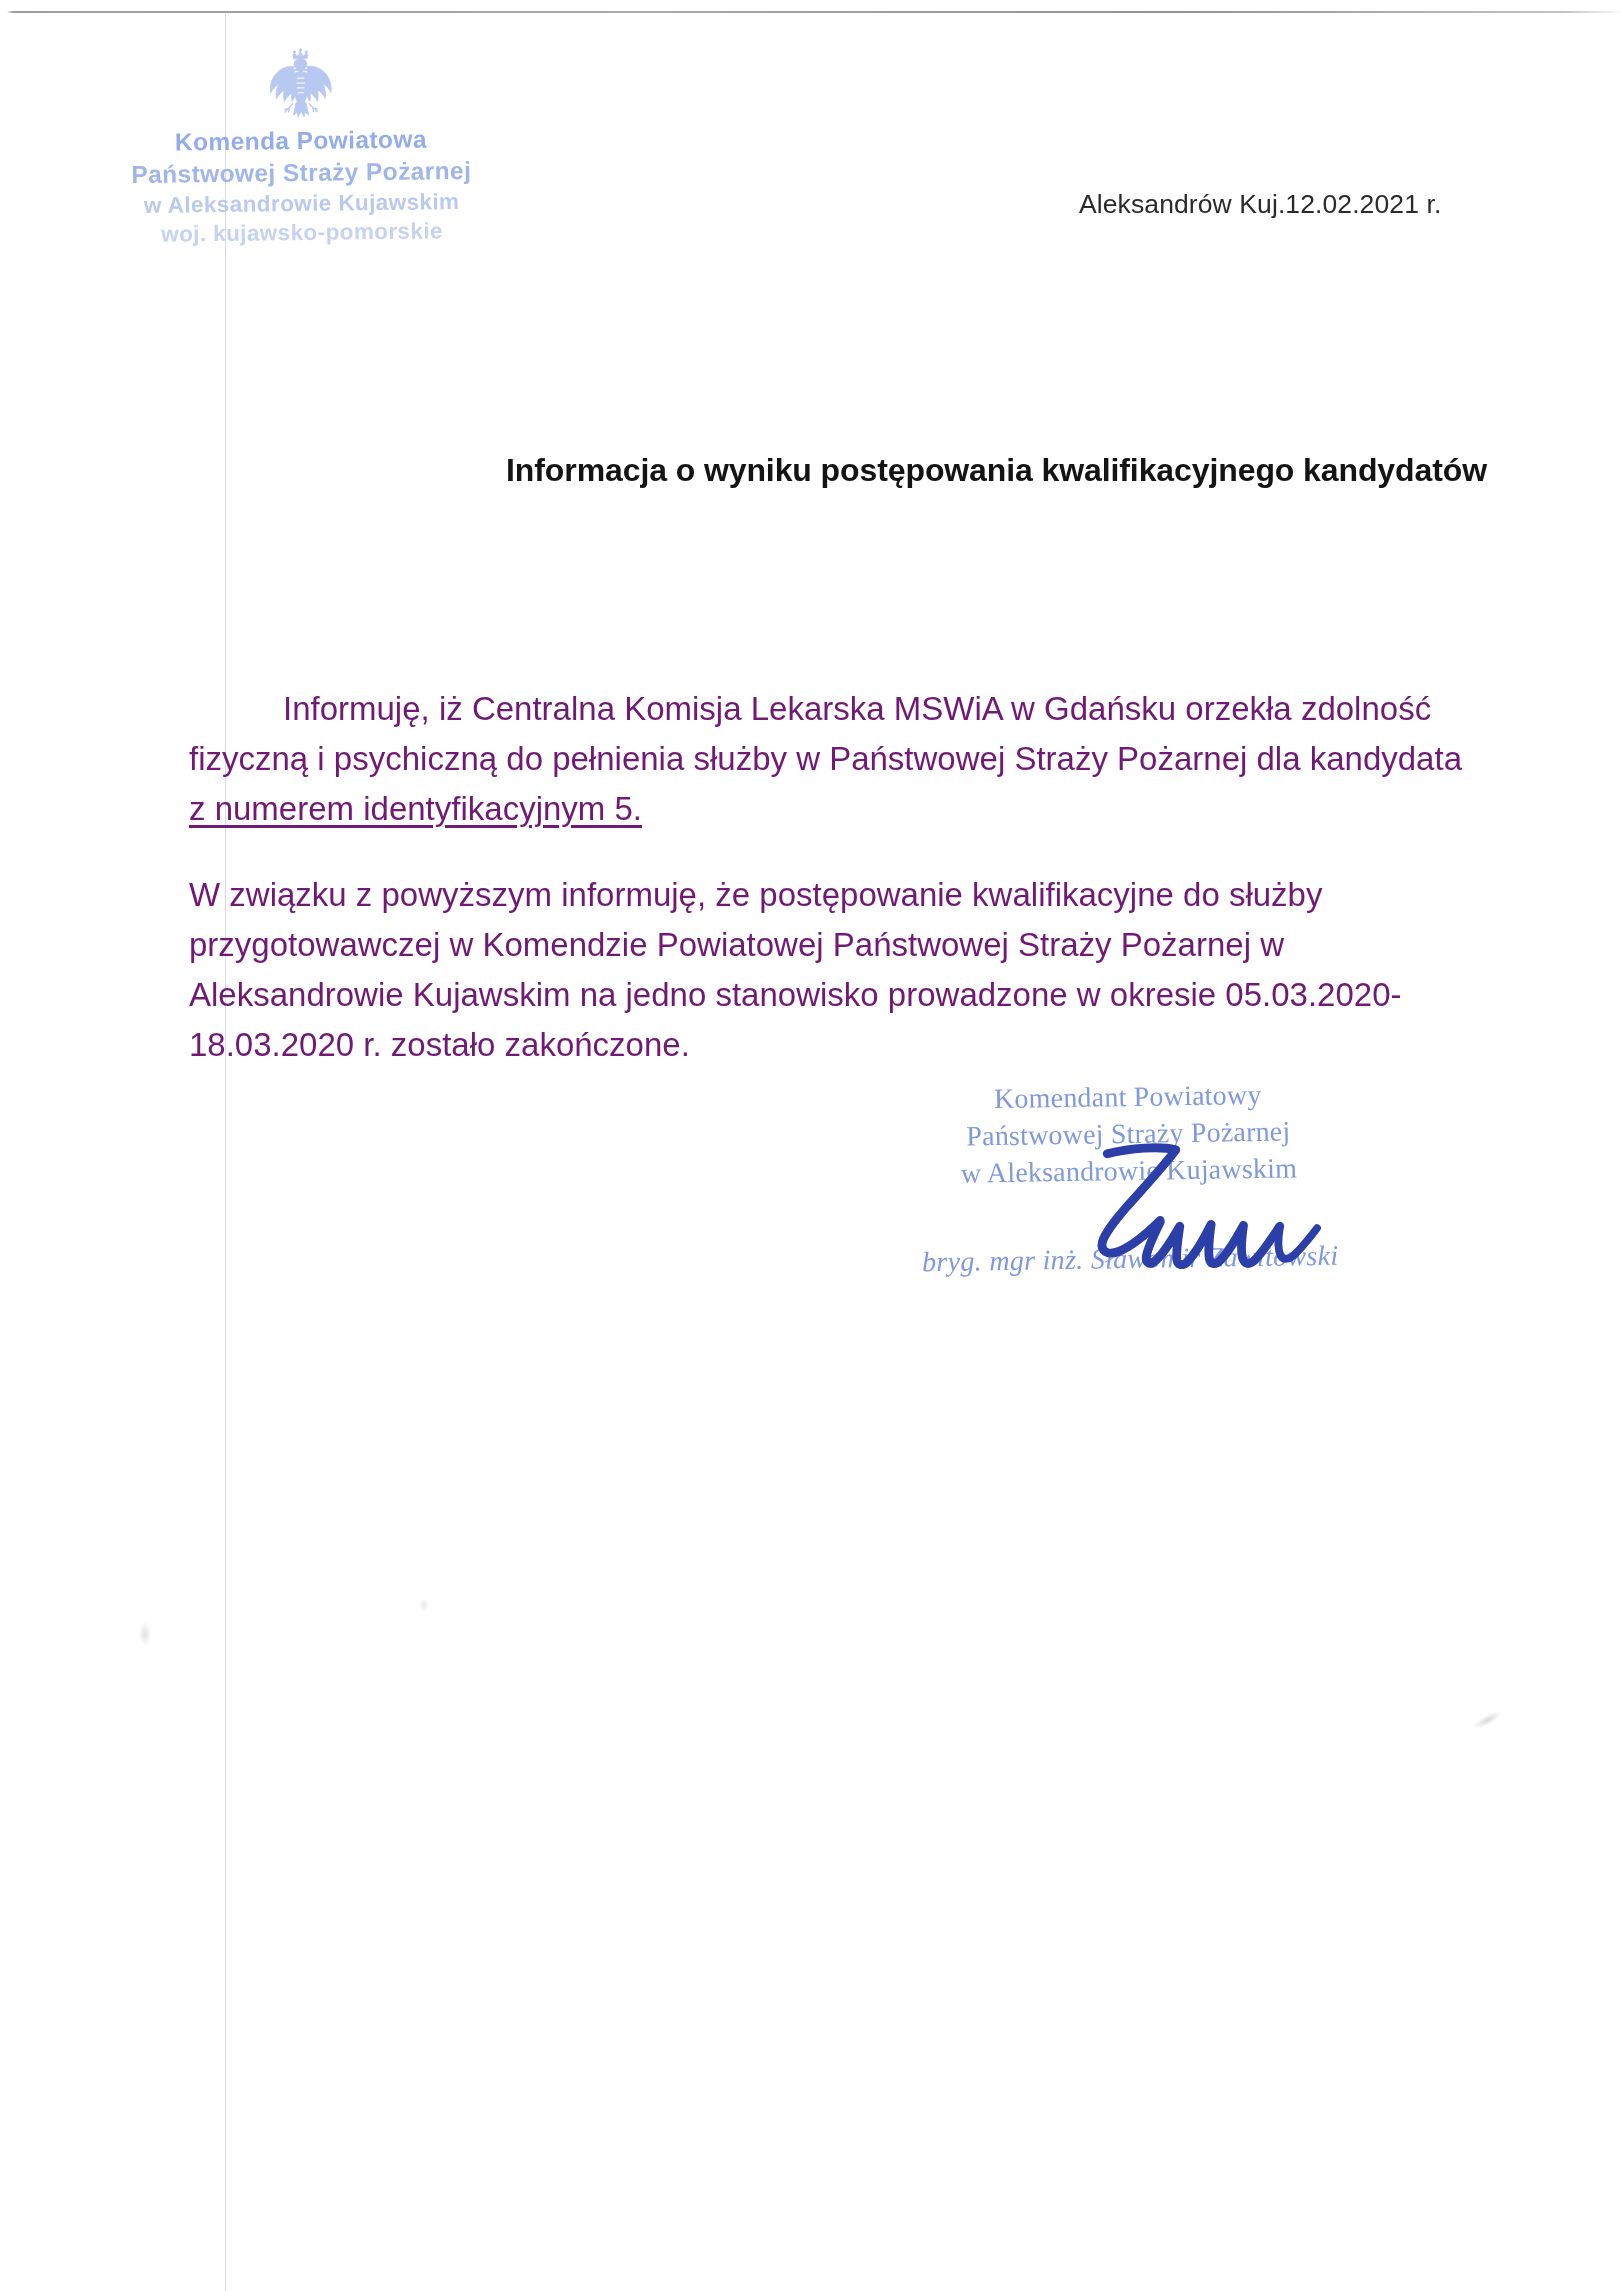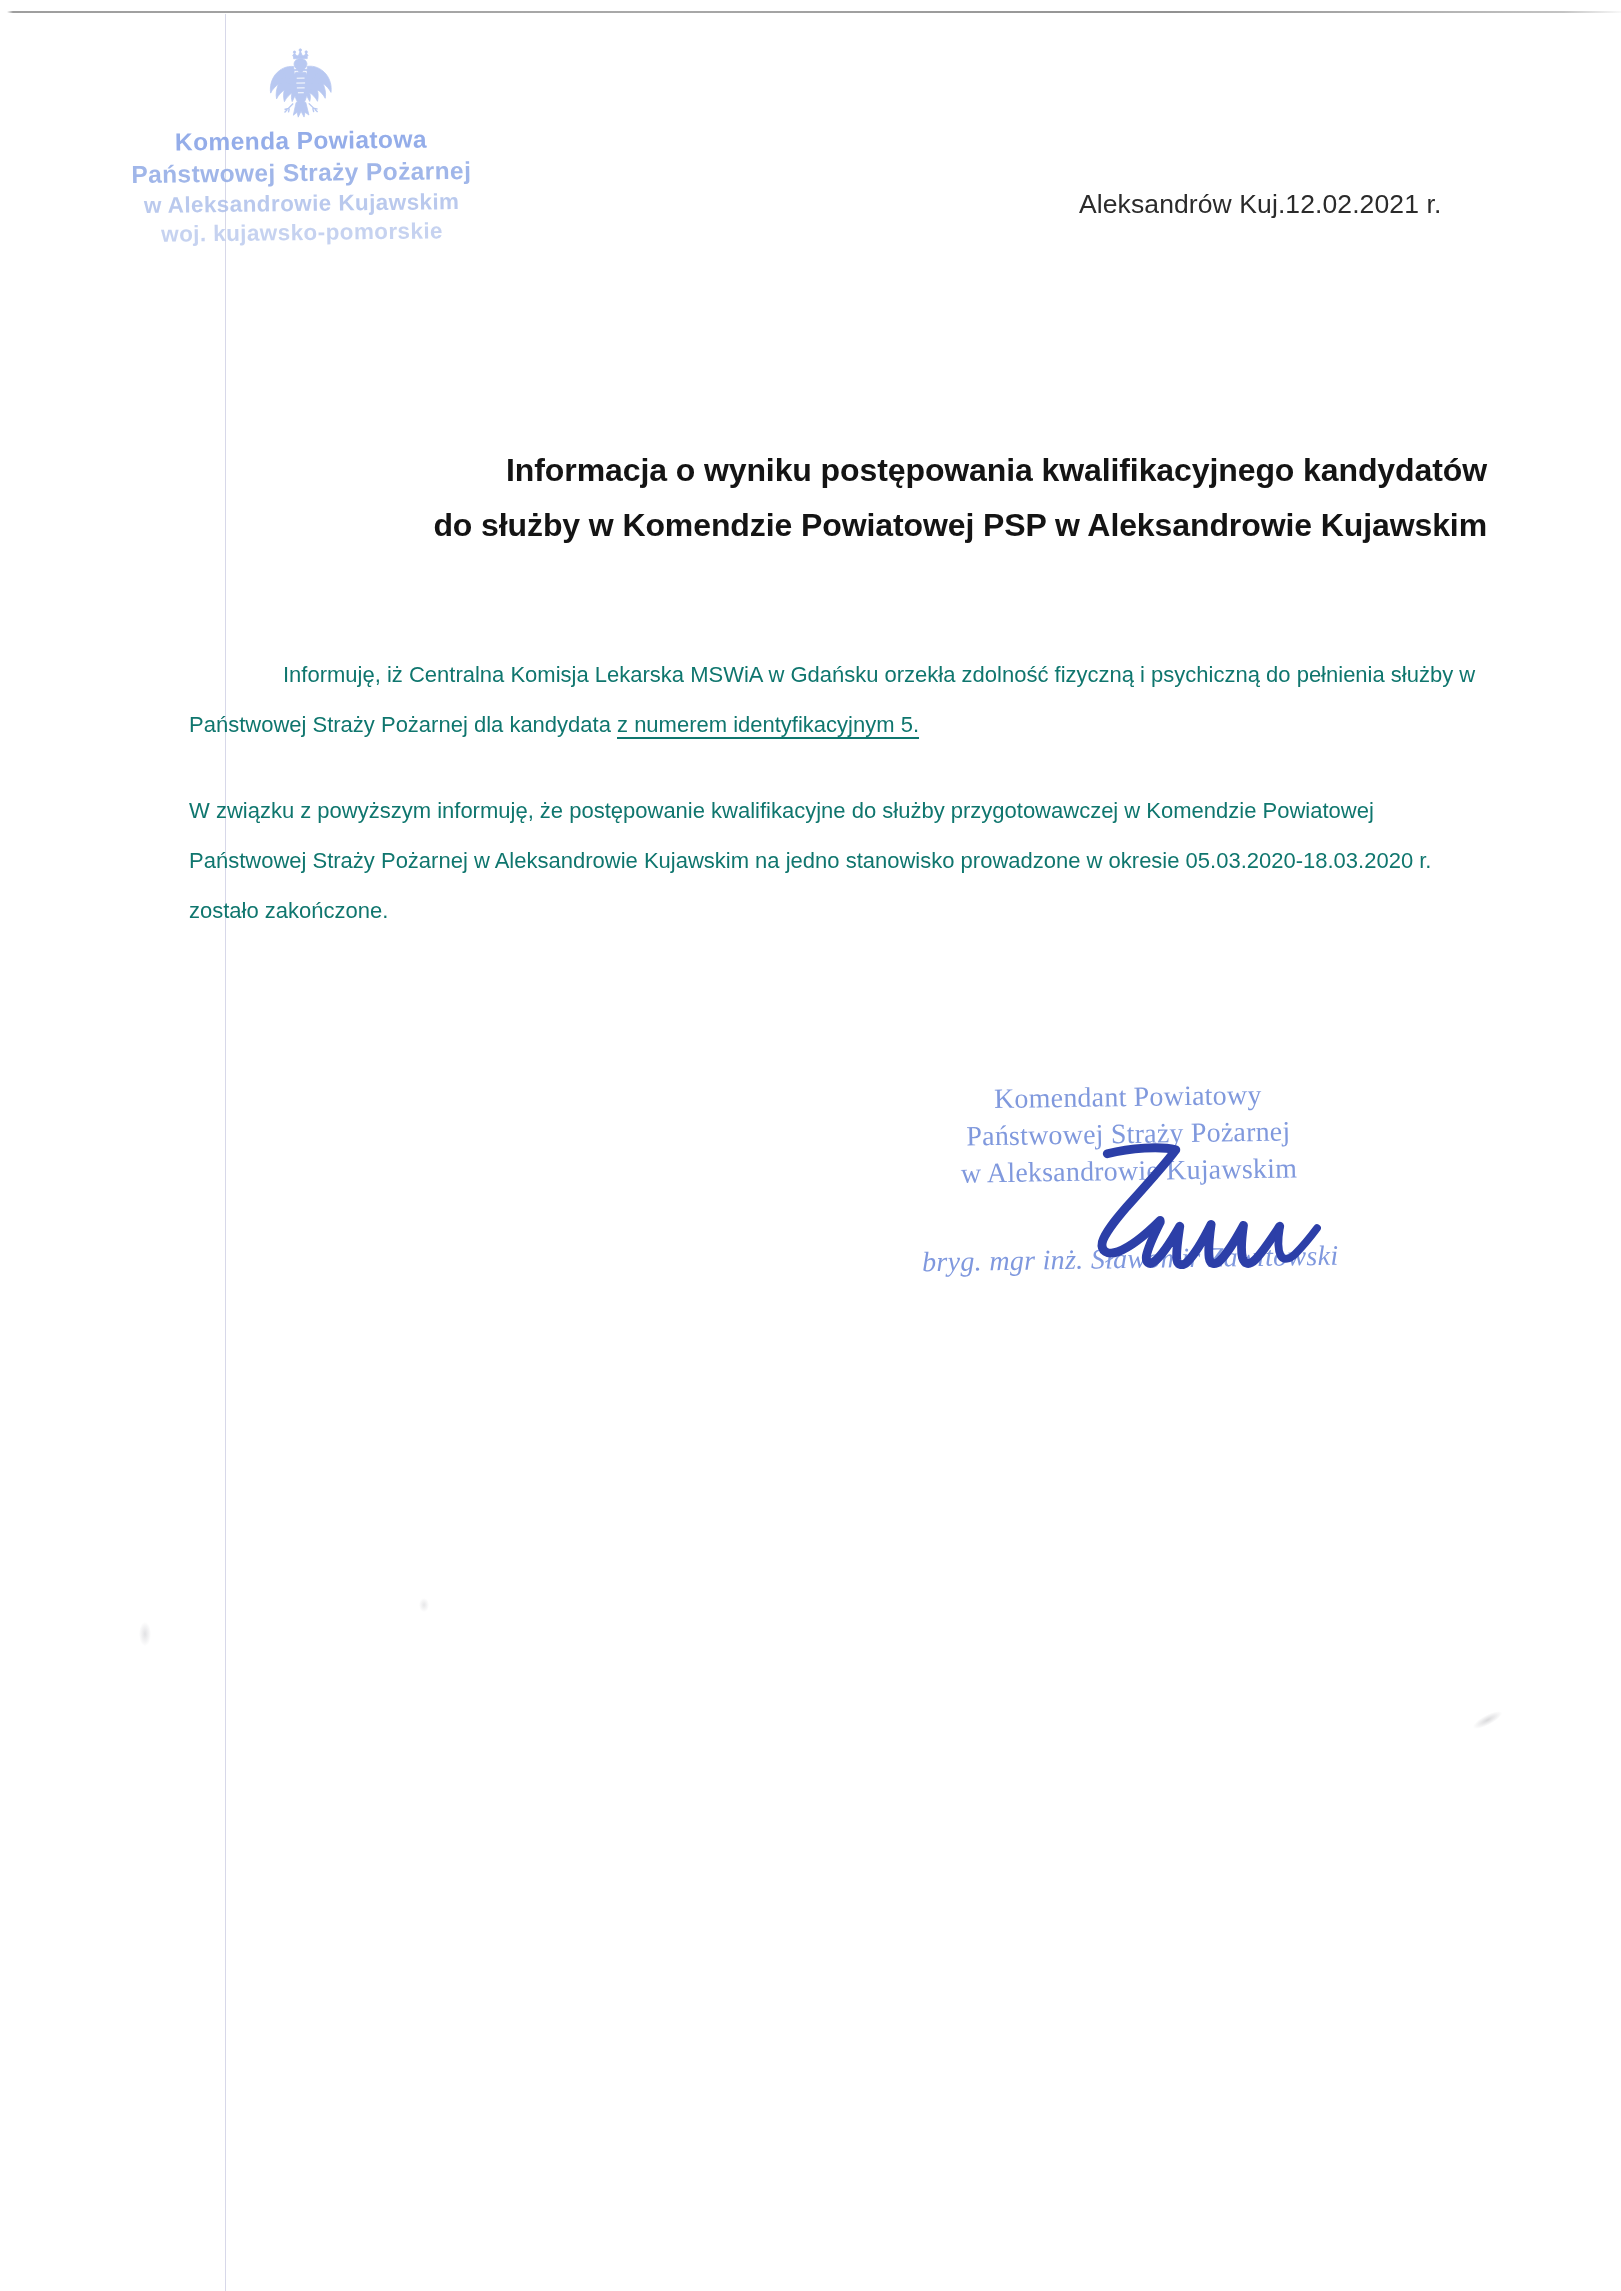"do służby w Komendzie Powiatowej" span.tline { html: <span>do służby w Komendzie Powiatowej PSP w Aleksandrowie Kujawskim</span> -> none }
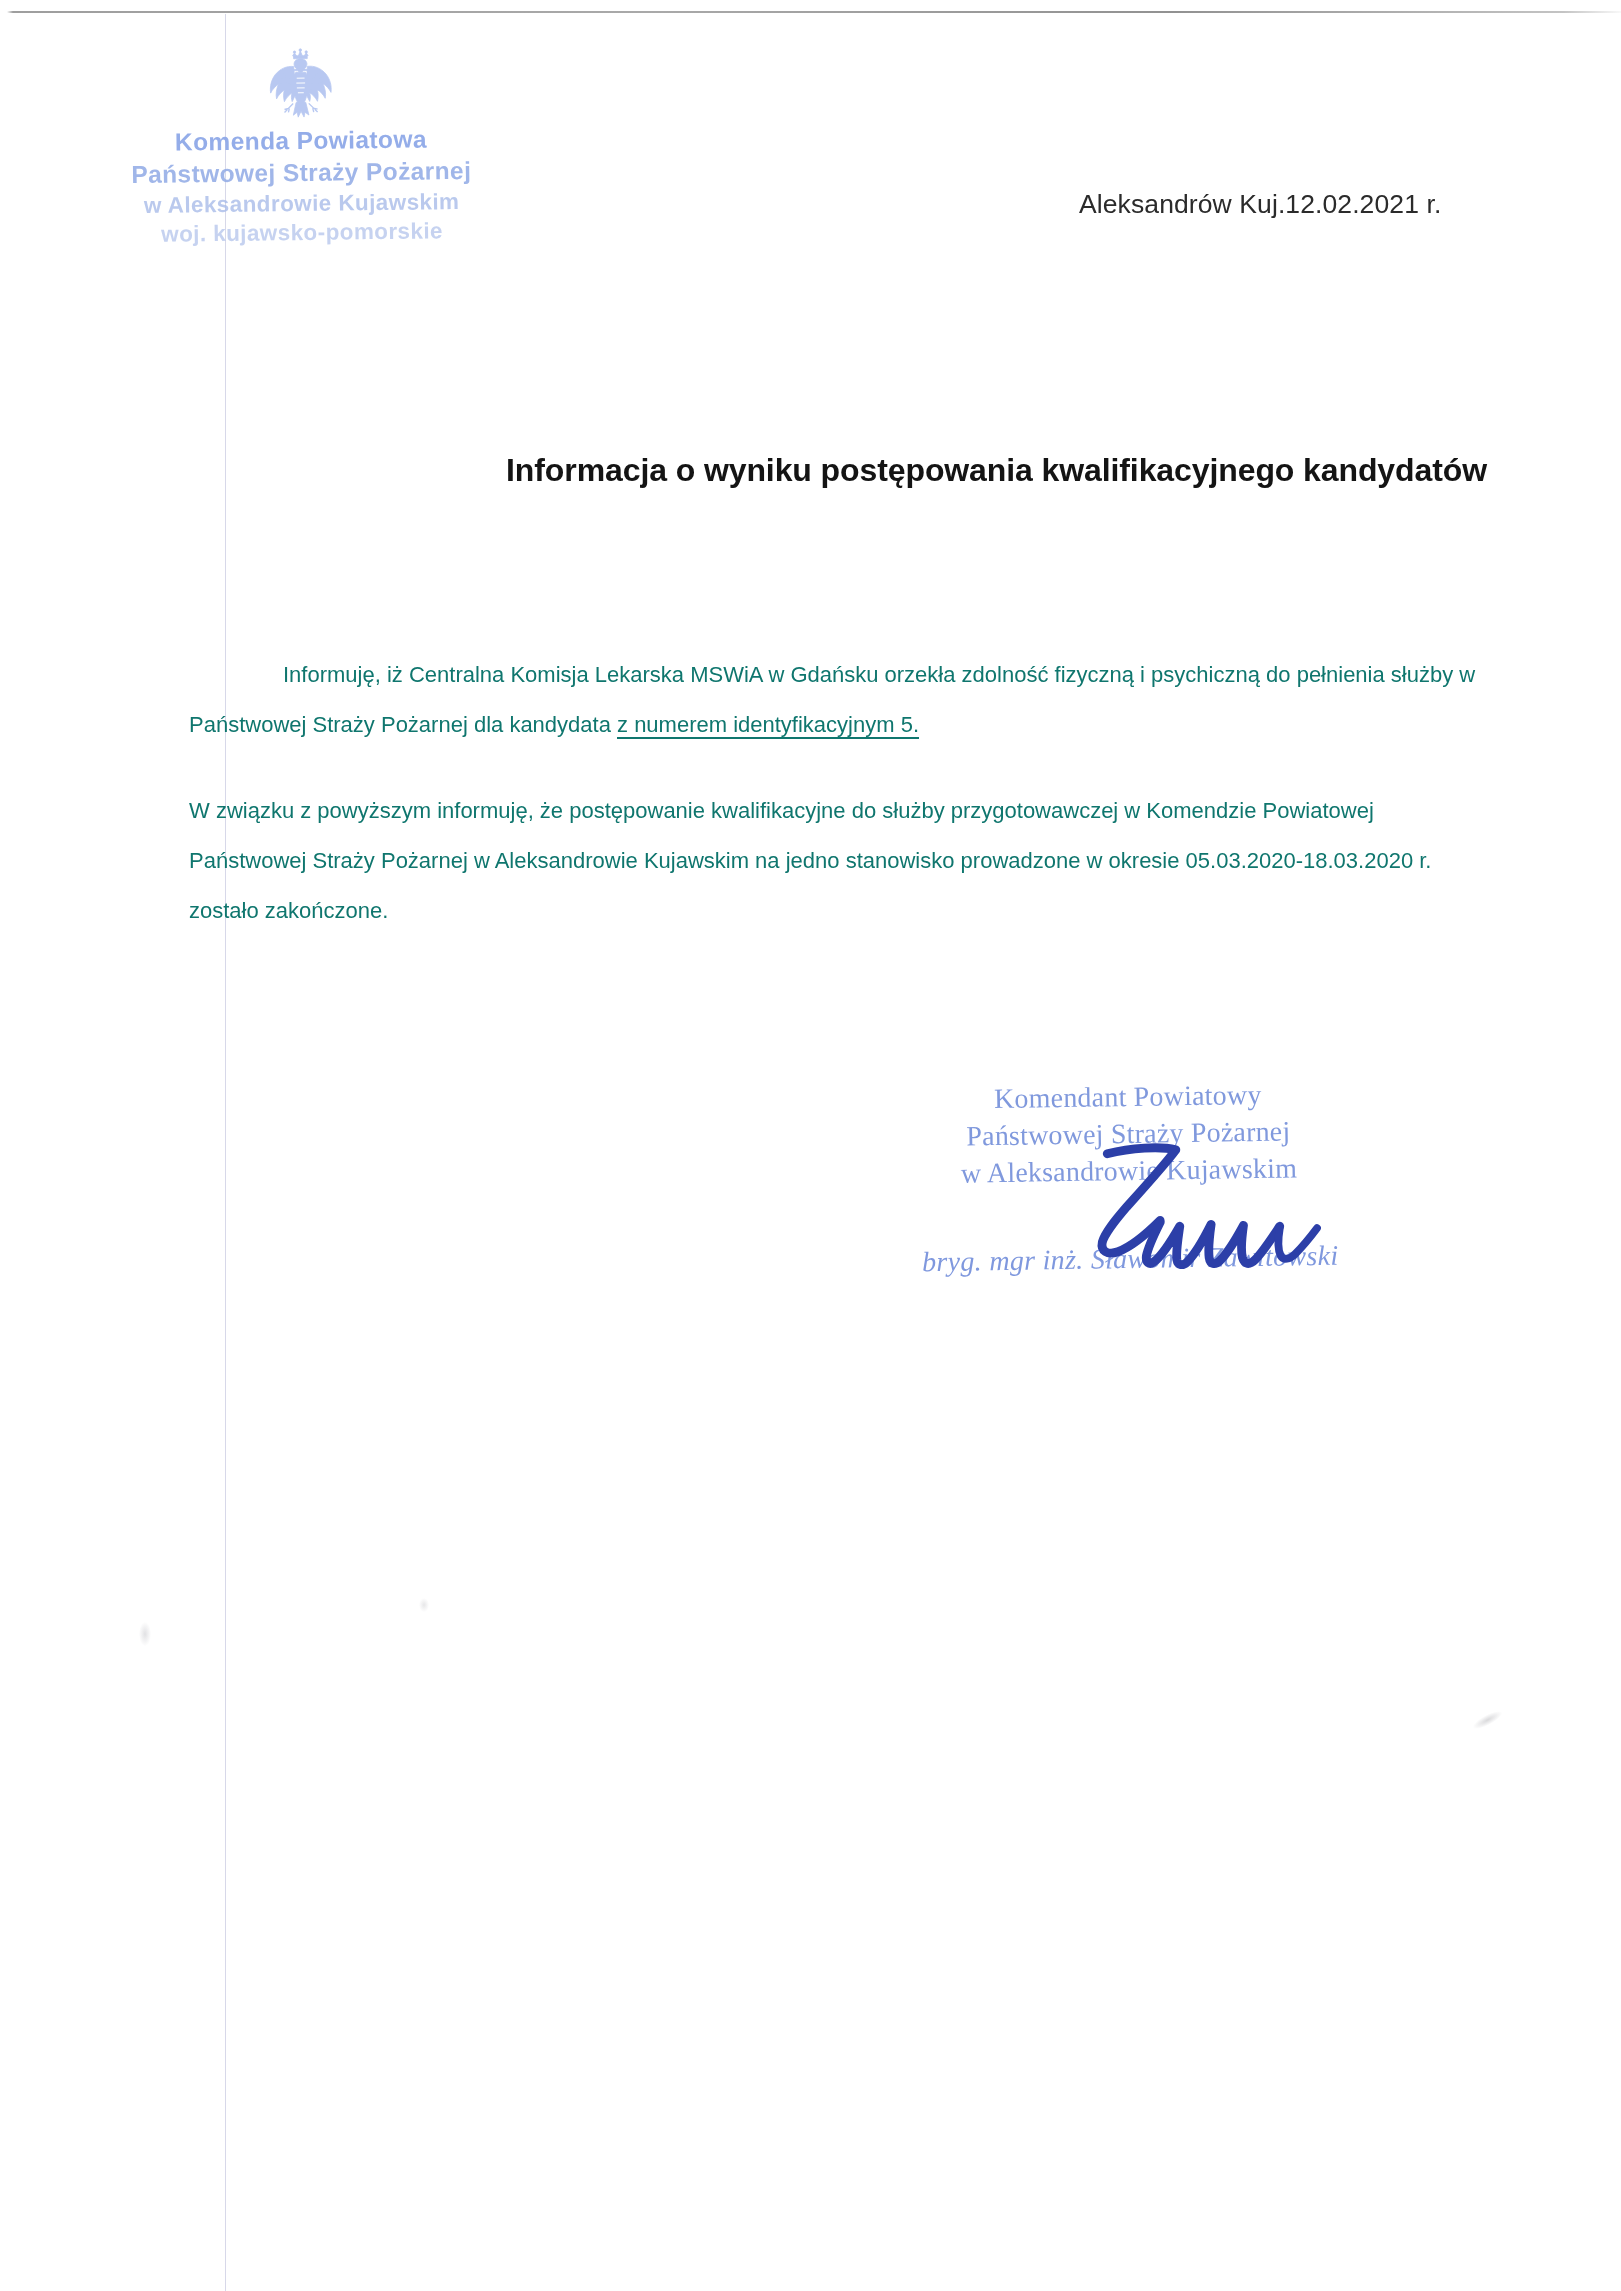"Informuję, iż Centralna Komisja Lekarska" .body-block { color: #0f766e -> #701a75; font-size: 22px -> 33px; top: 650px -> 684px }
